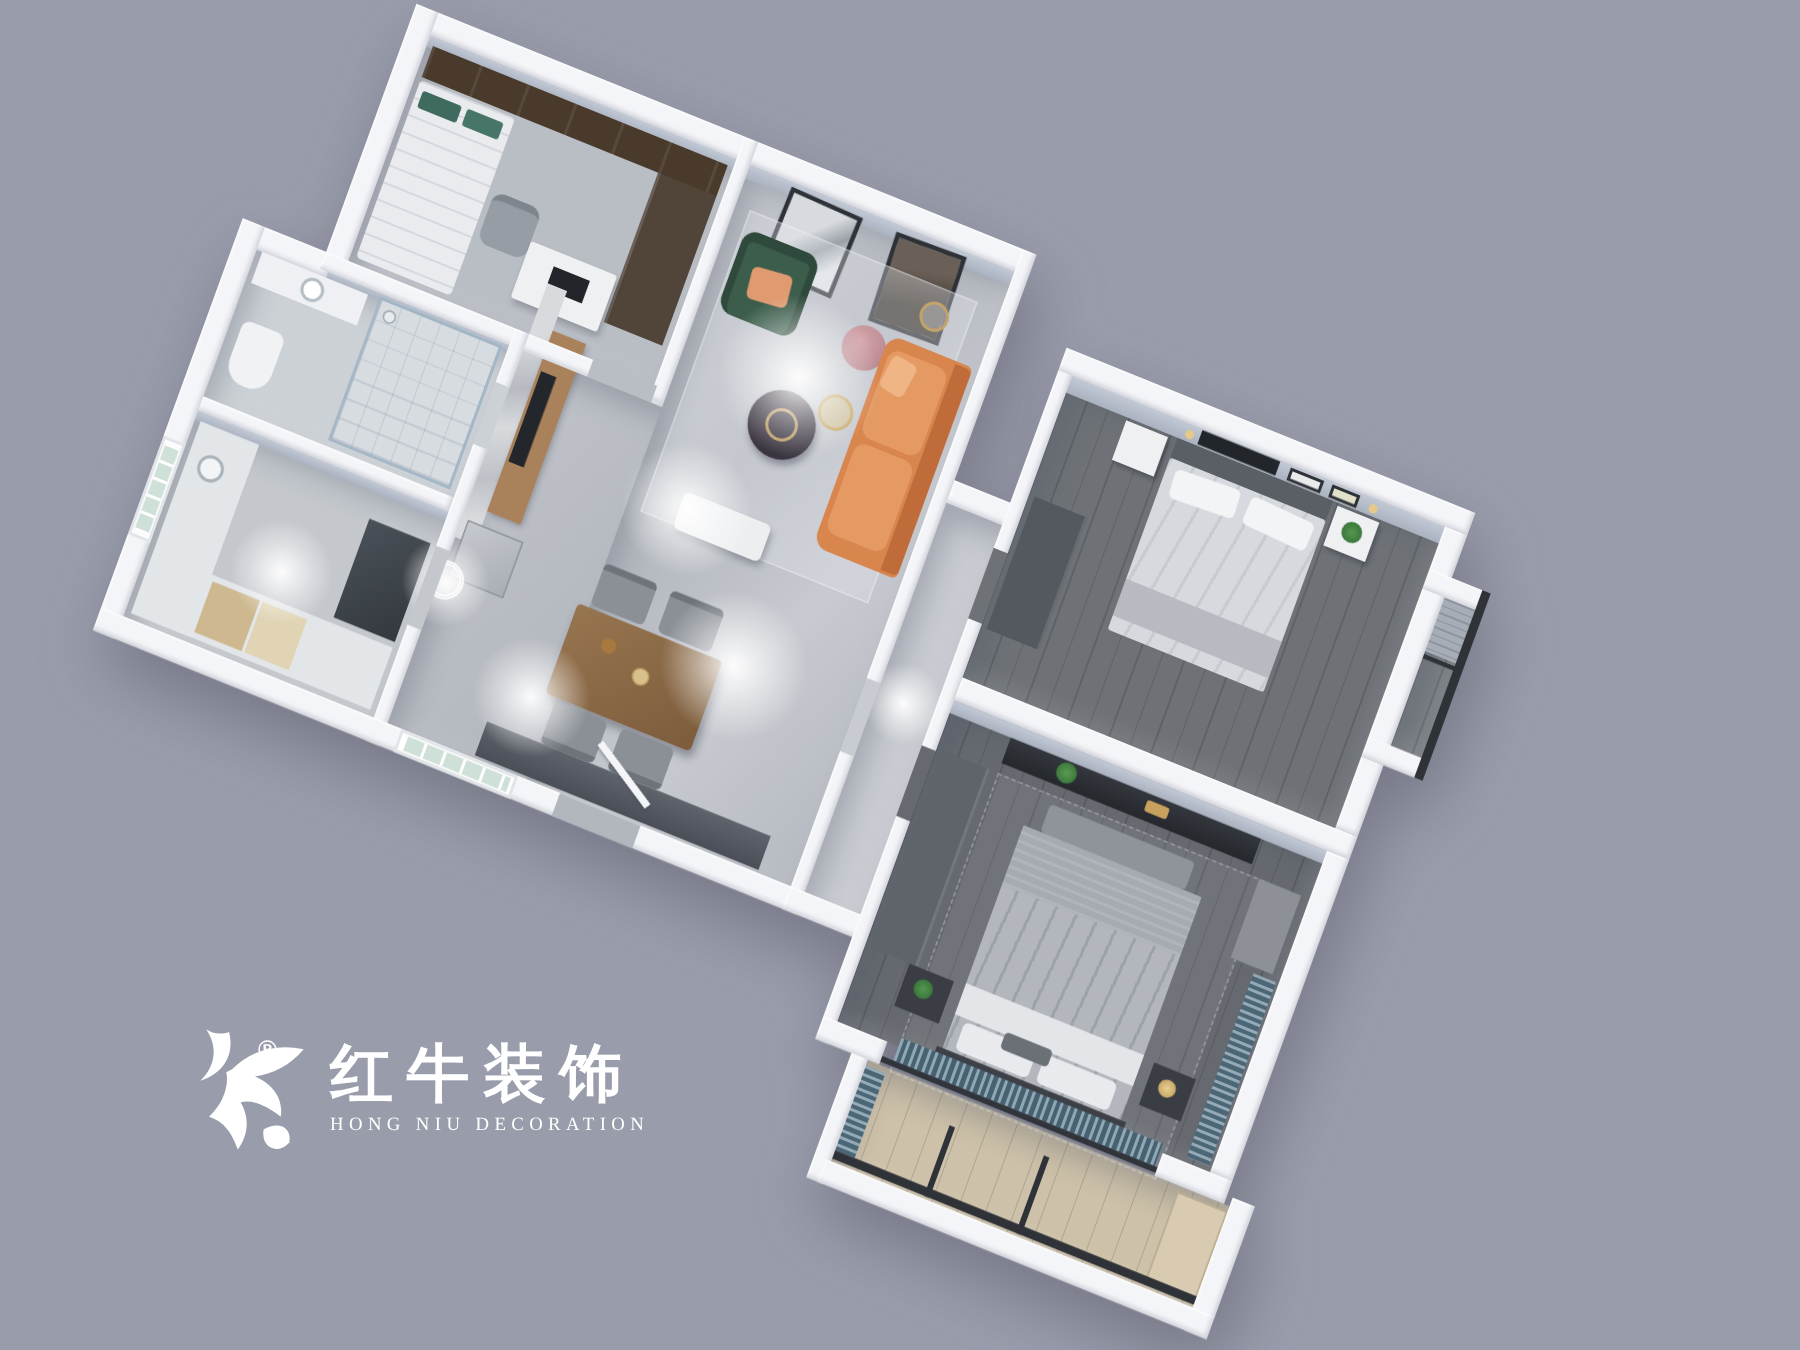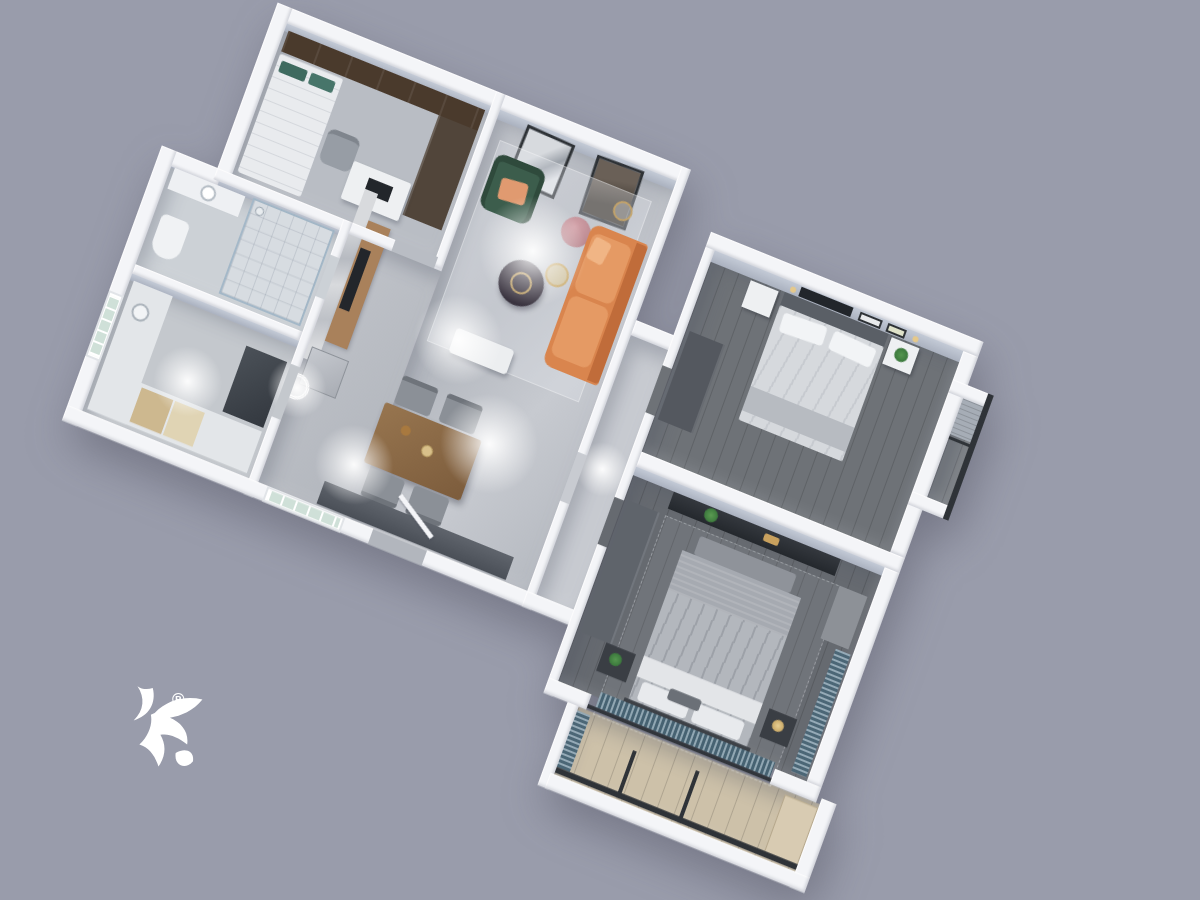"红牛装饰" div.logo-text { html: none -> <div> <div>红牛装饰</div> <div>HONG NIU DECORATION</div> </div> }
